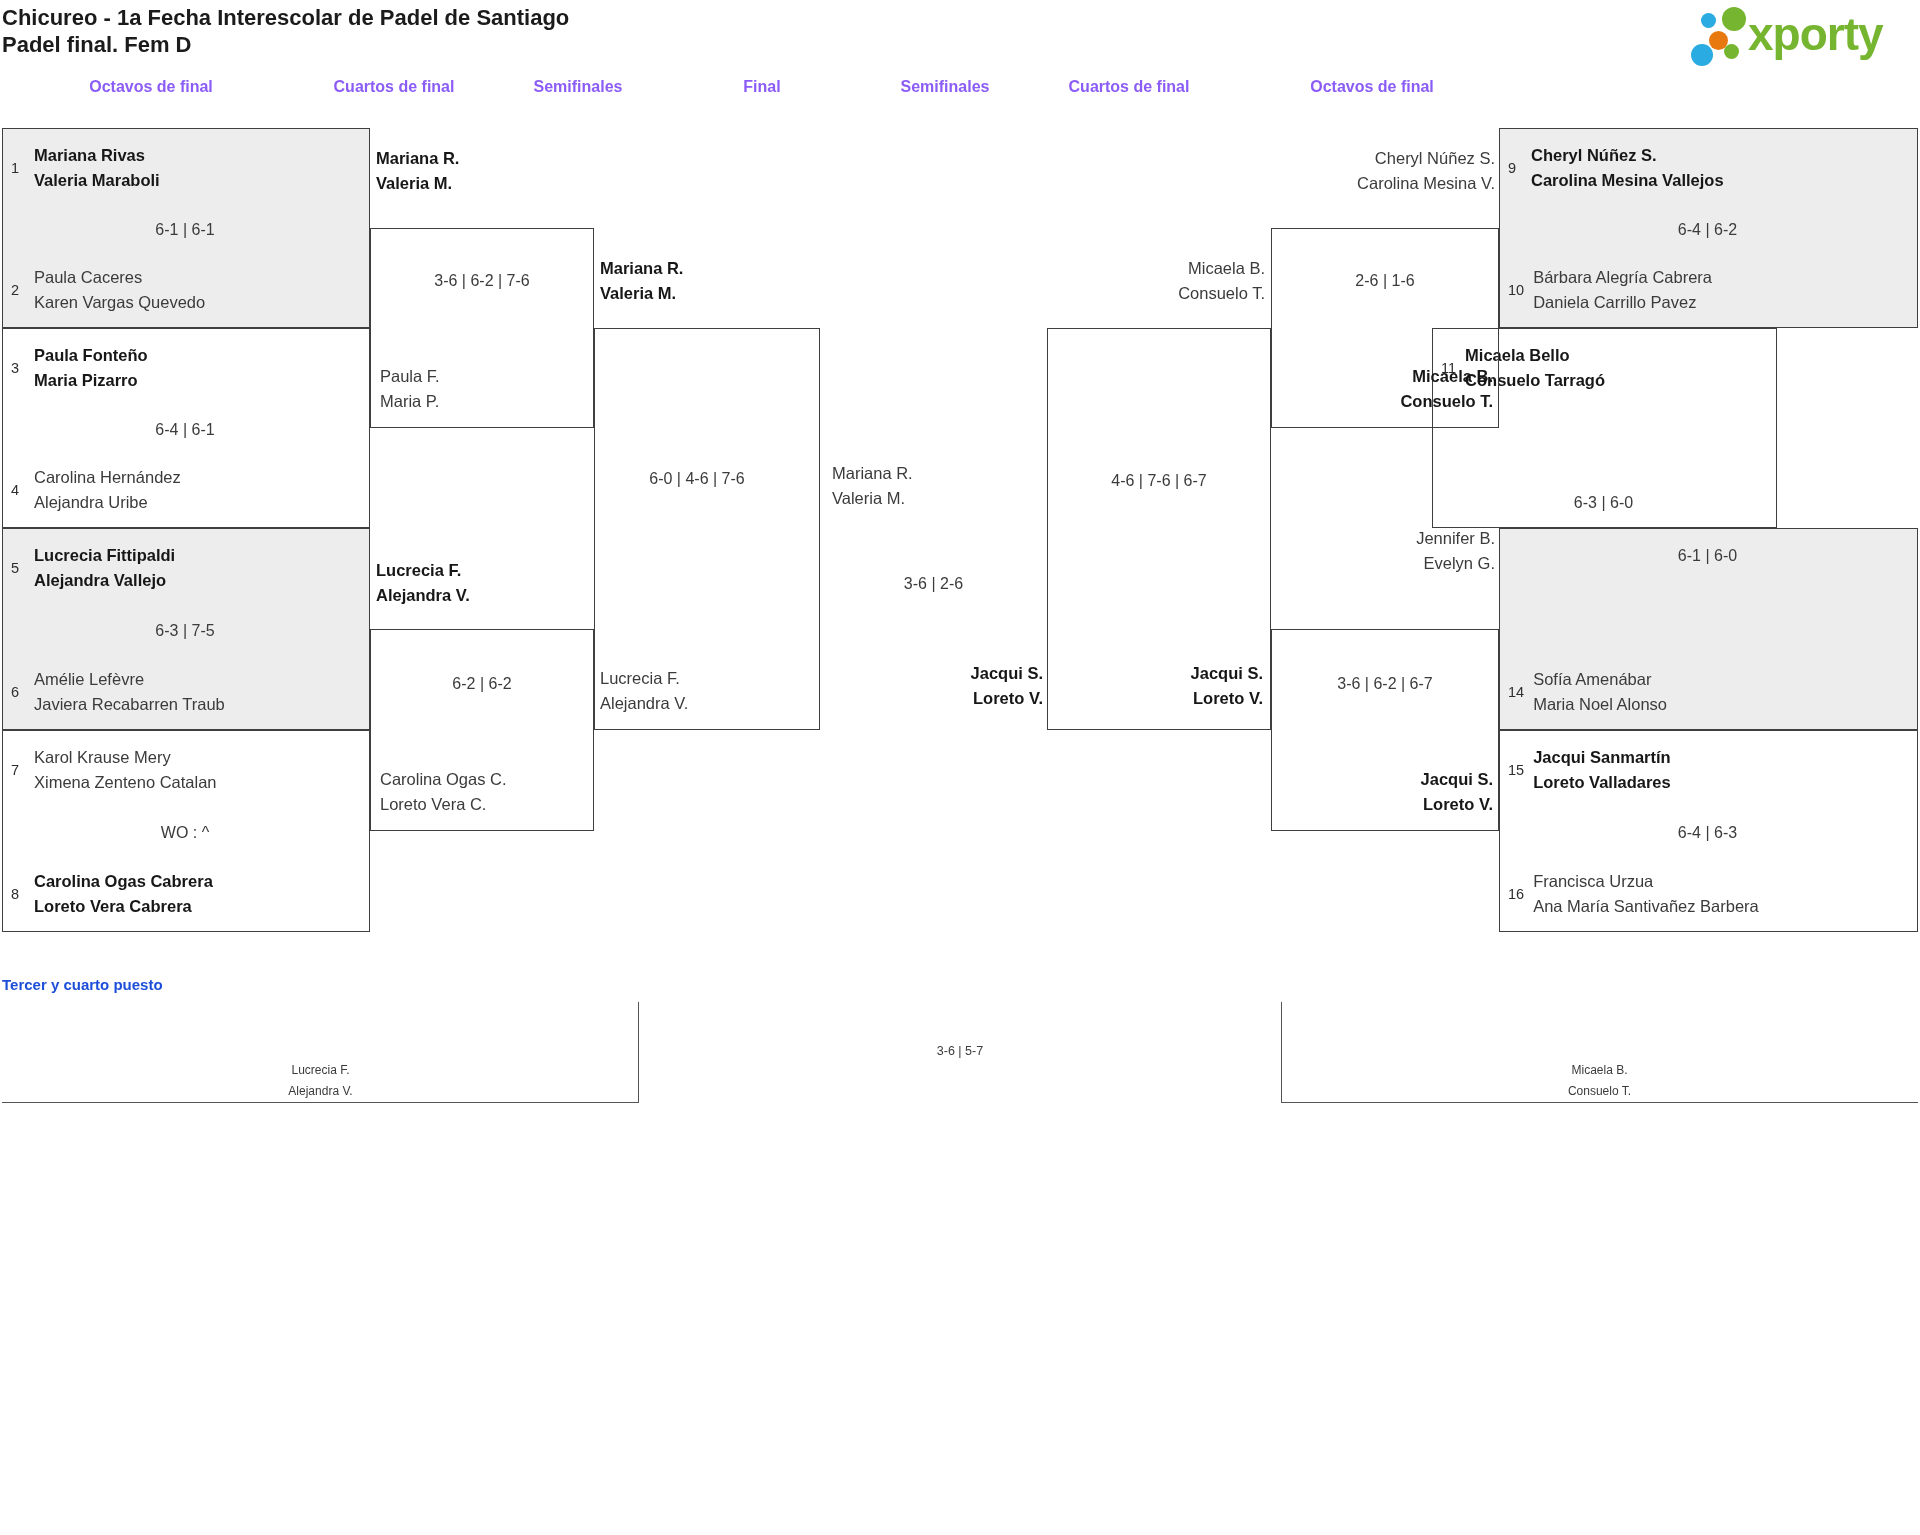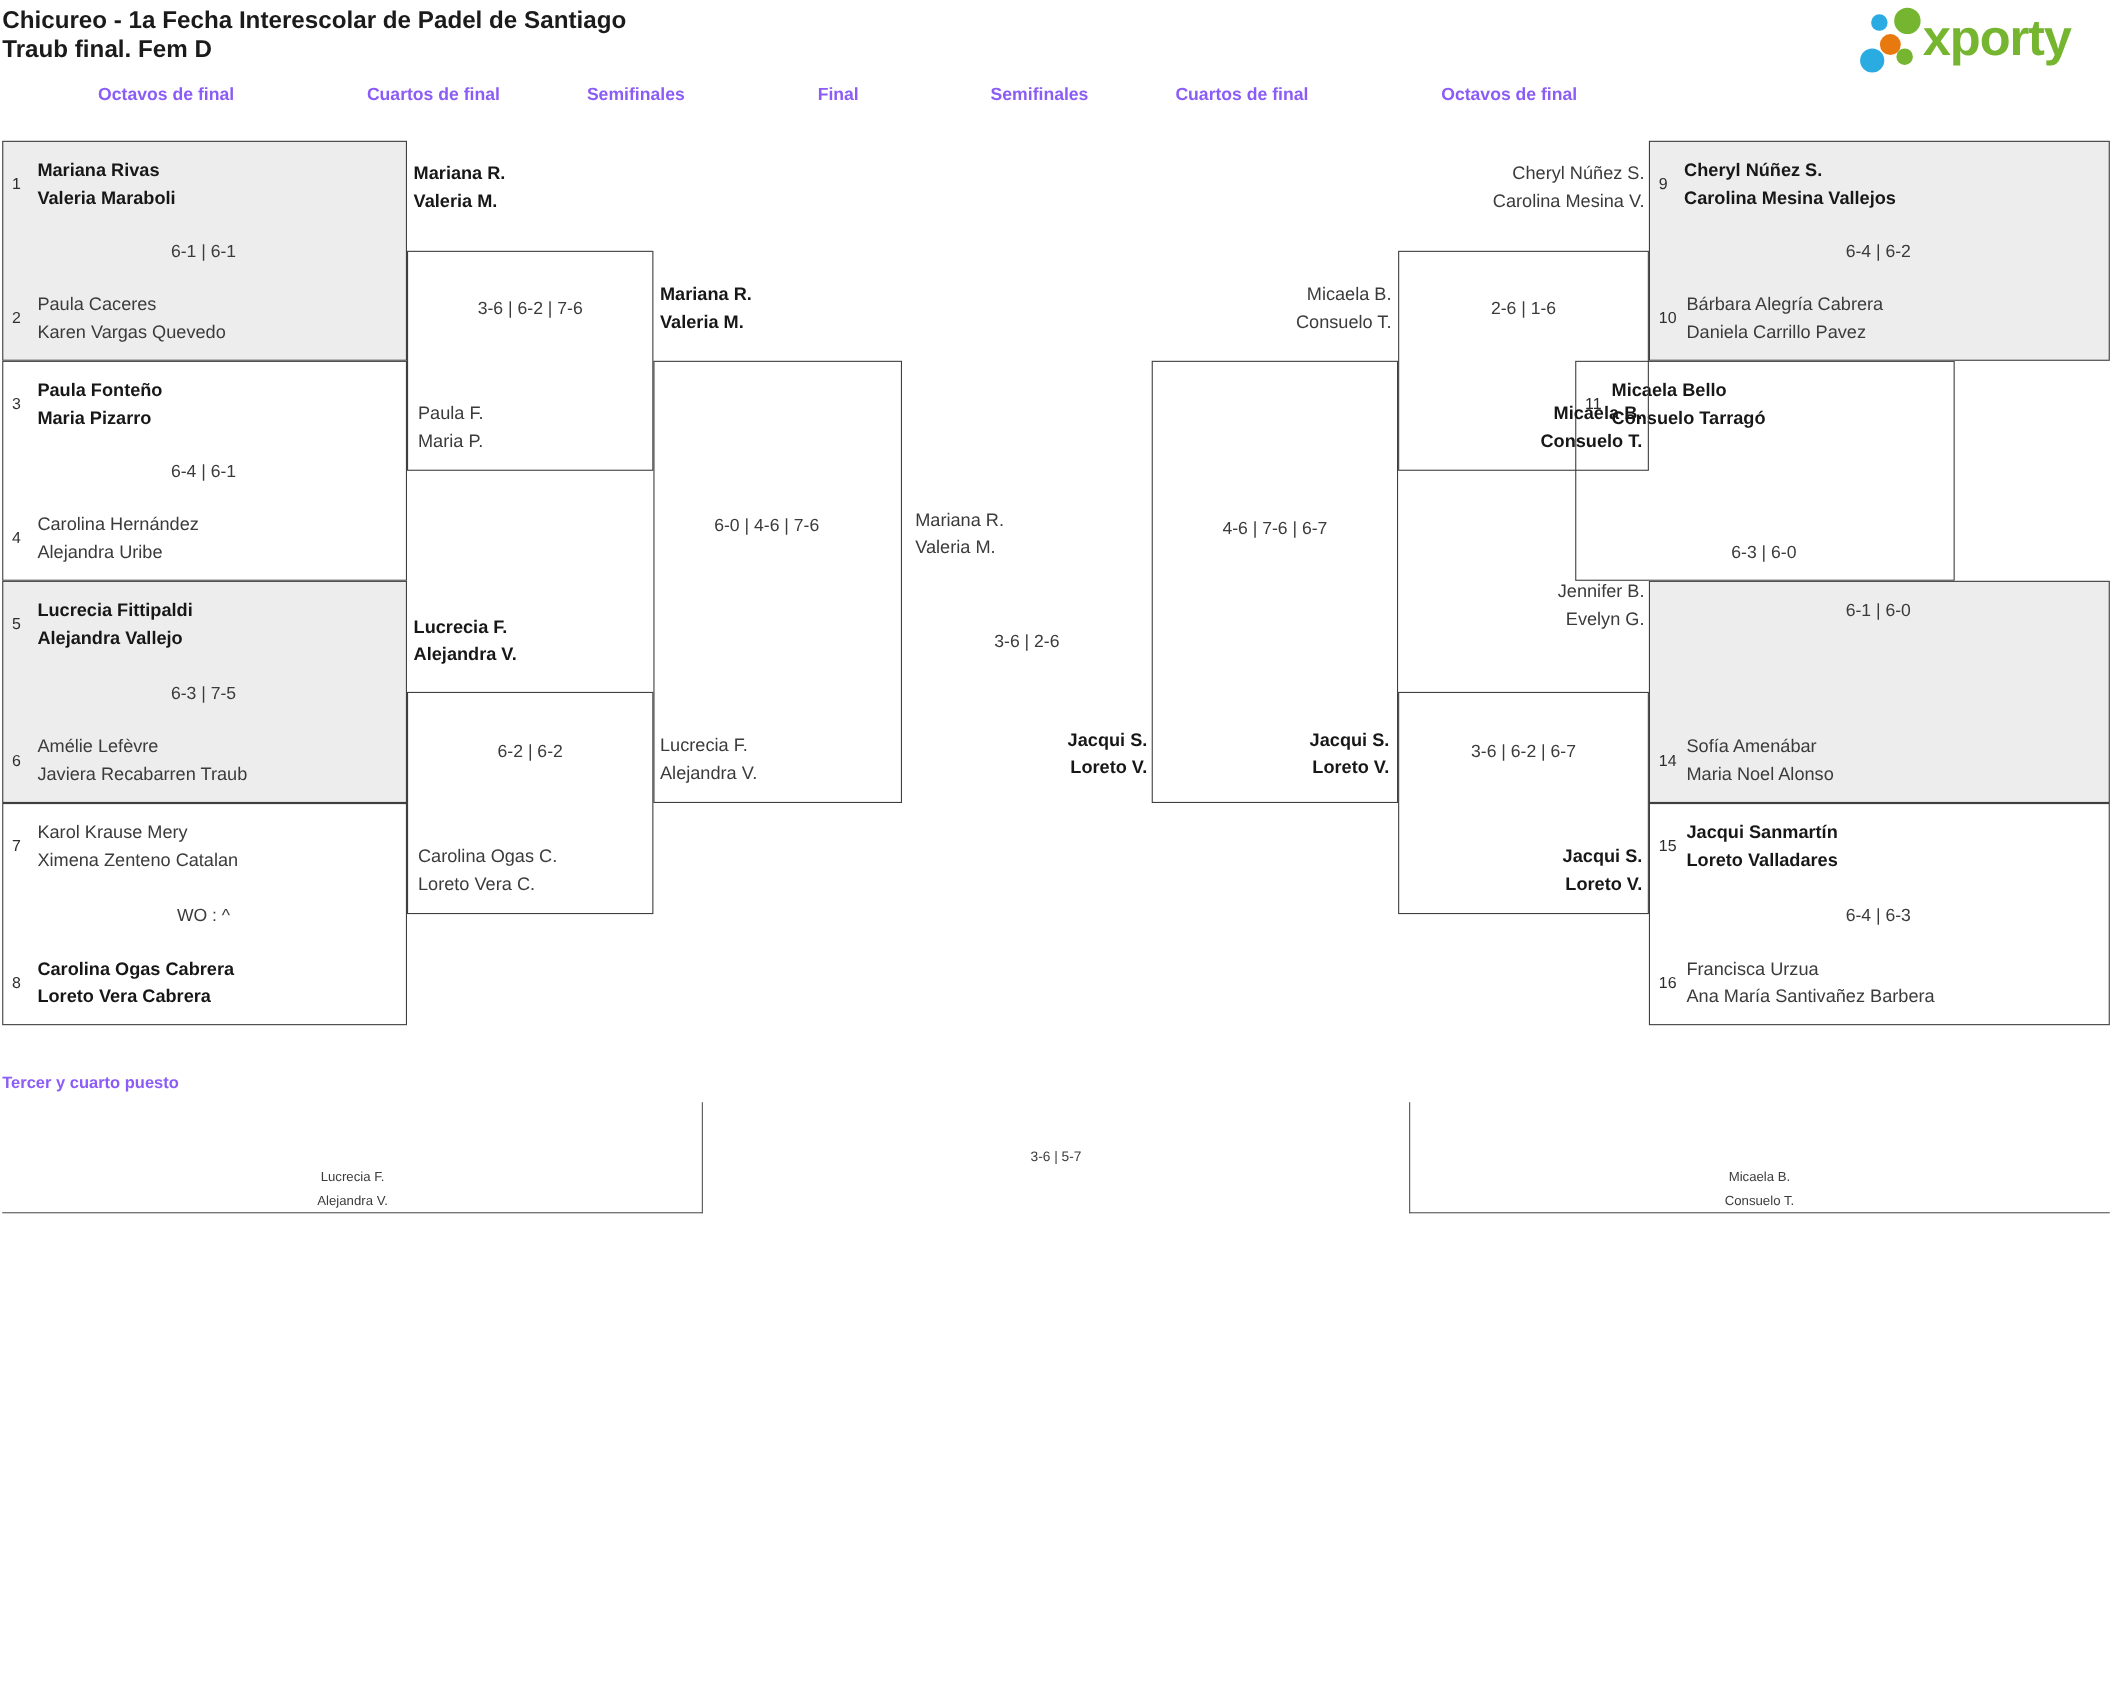"Traub final. Fem D" div.abs { text: Traub -> Padel }
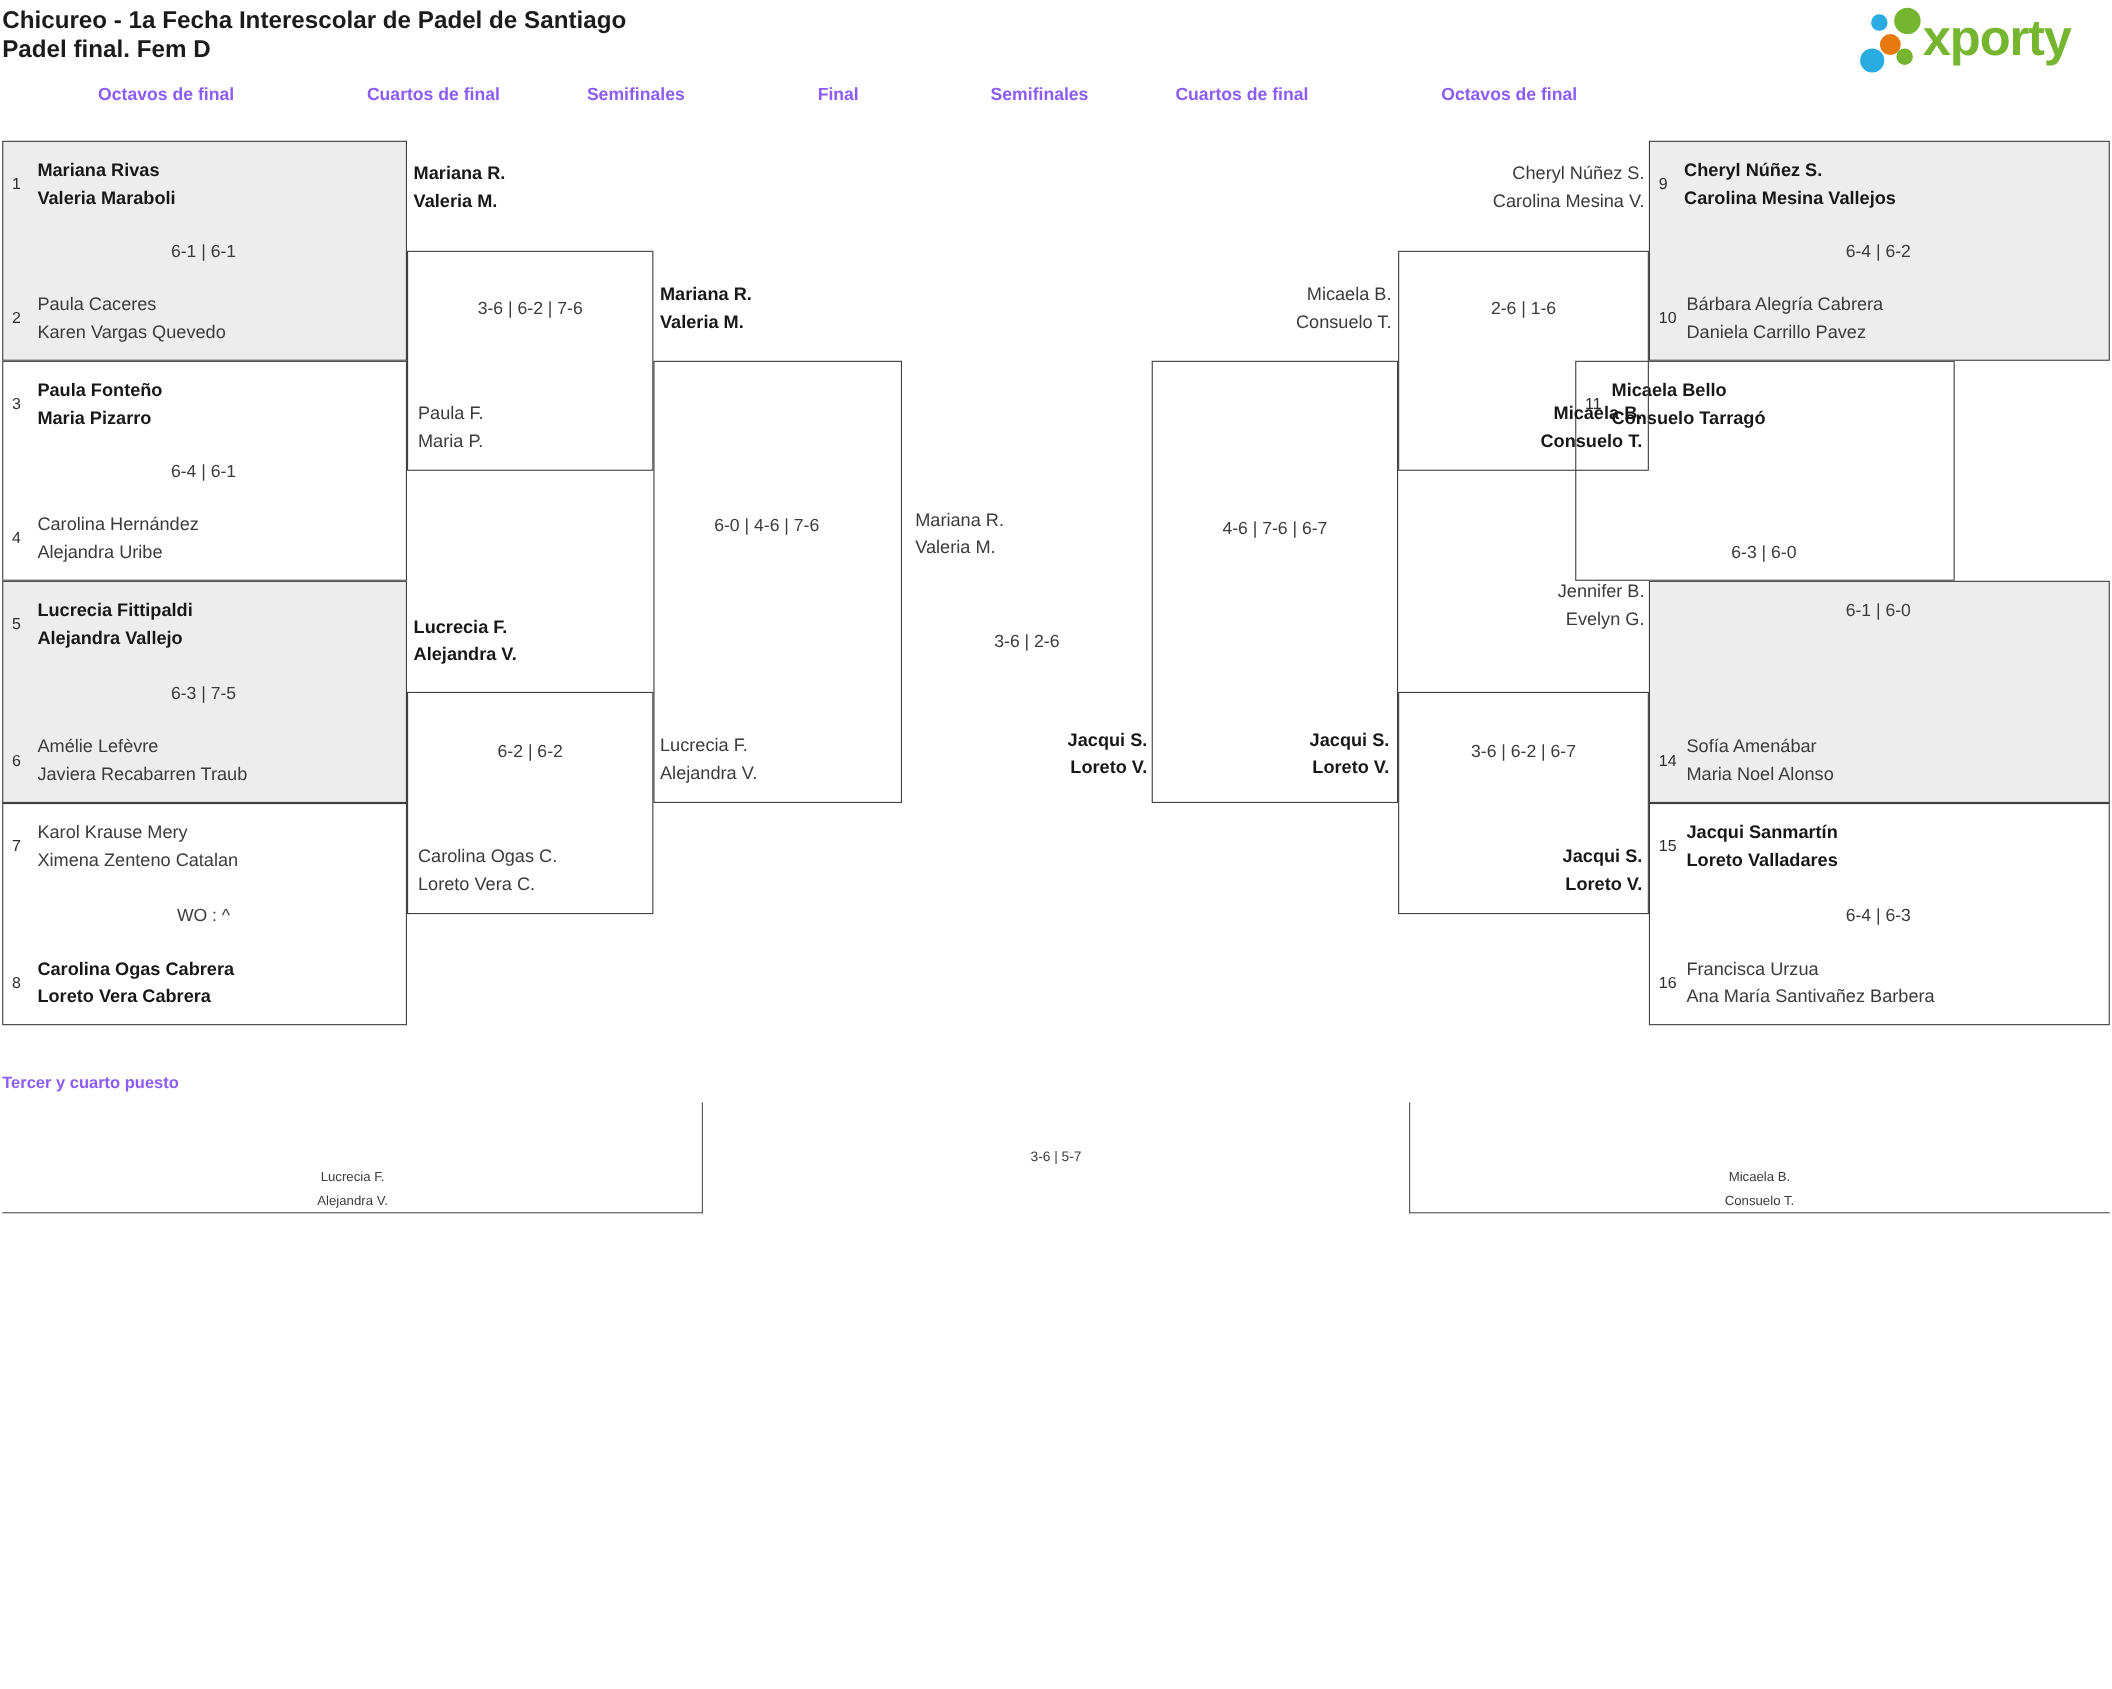"Tercer y cuarto puesto" .tp-head { color: #8b5cf6 -> #1d4ed8 }
